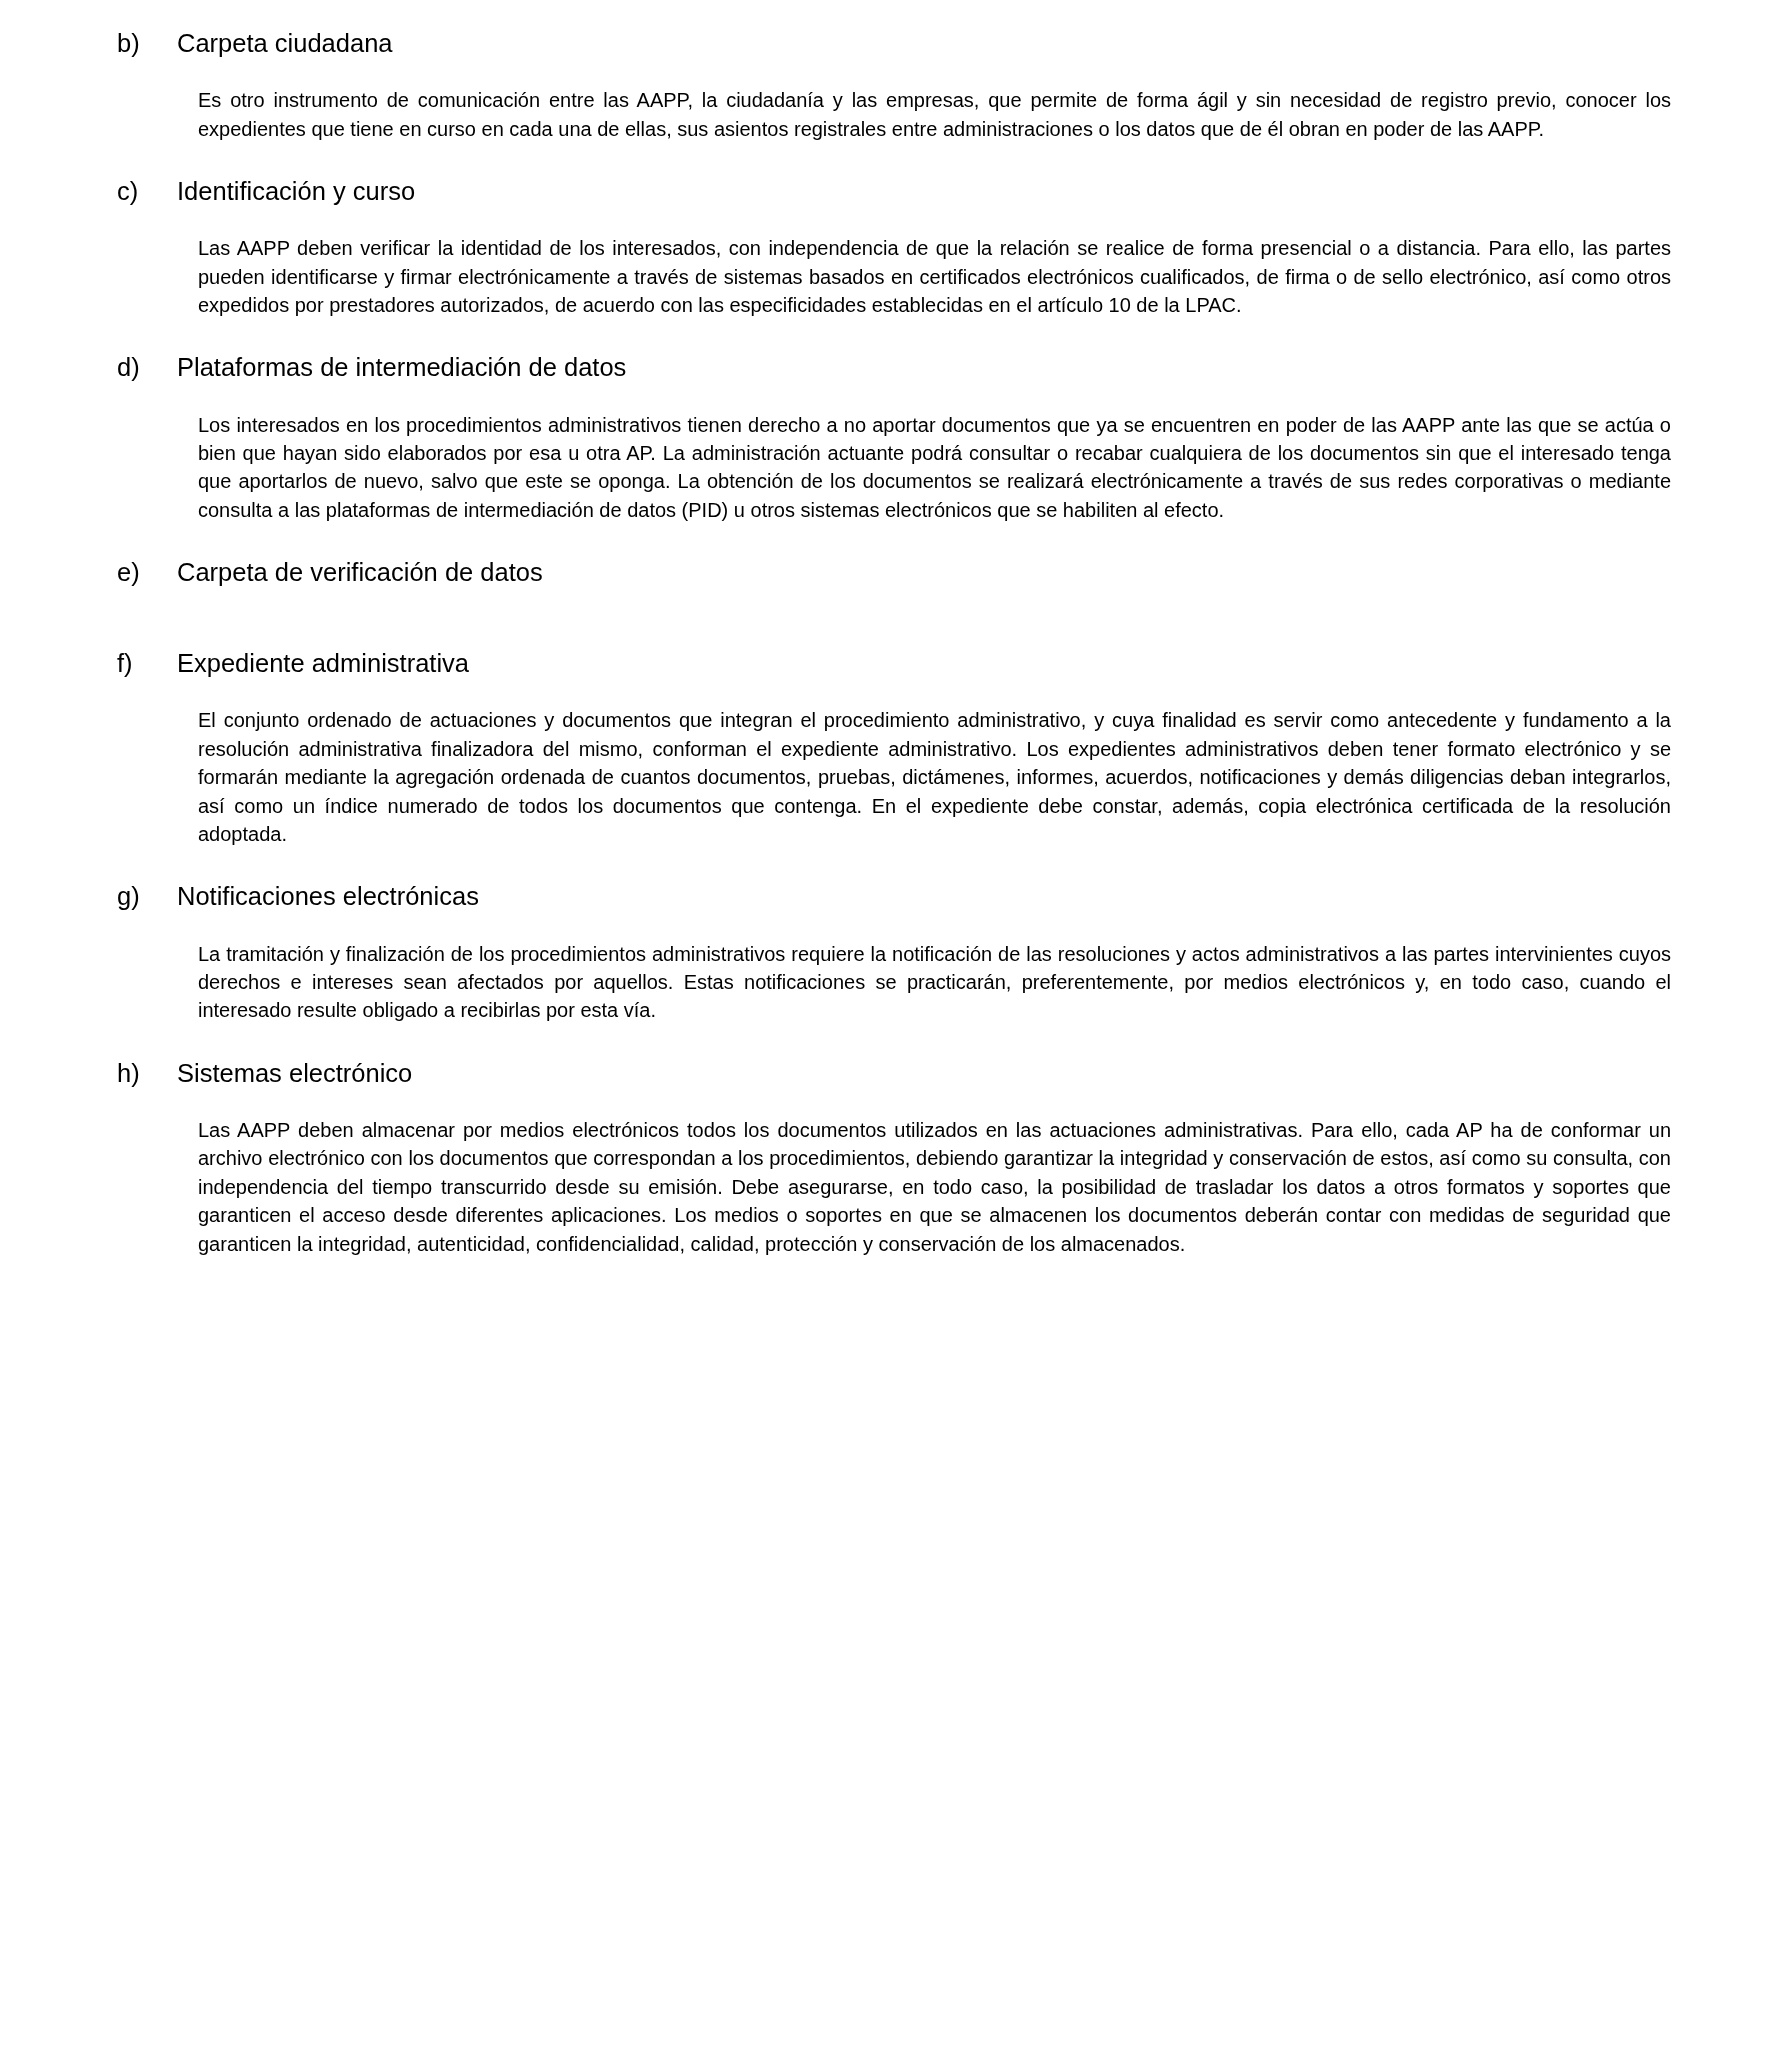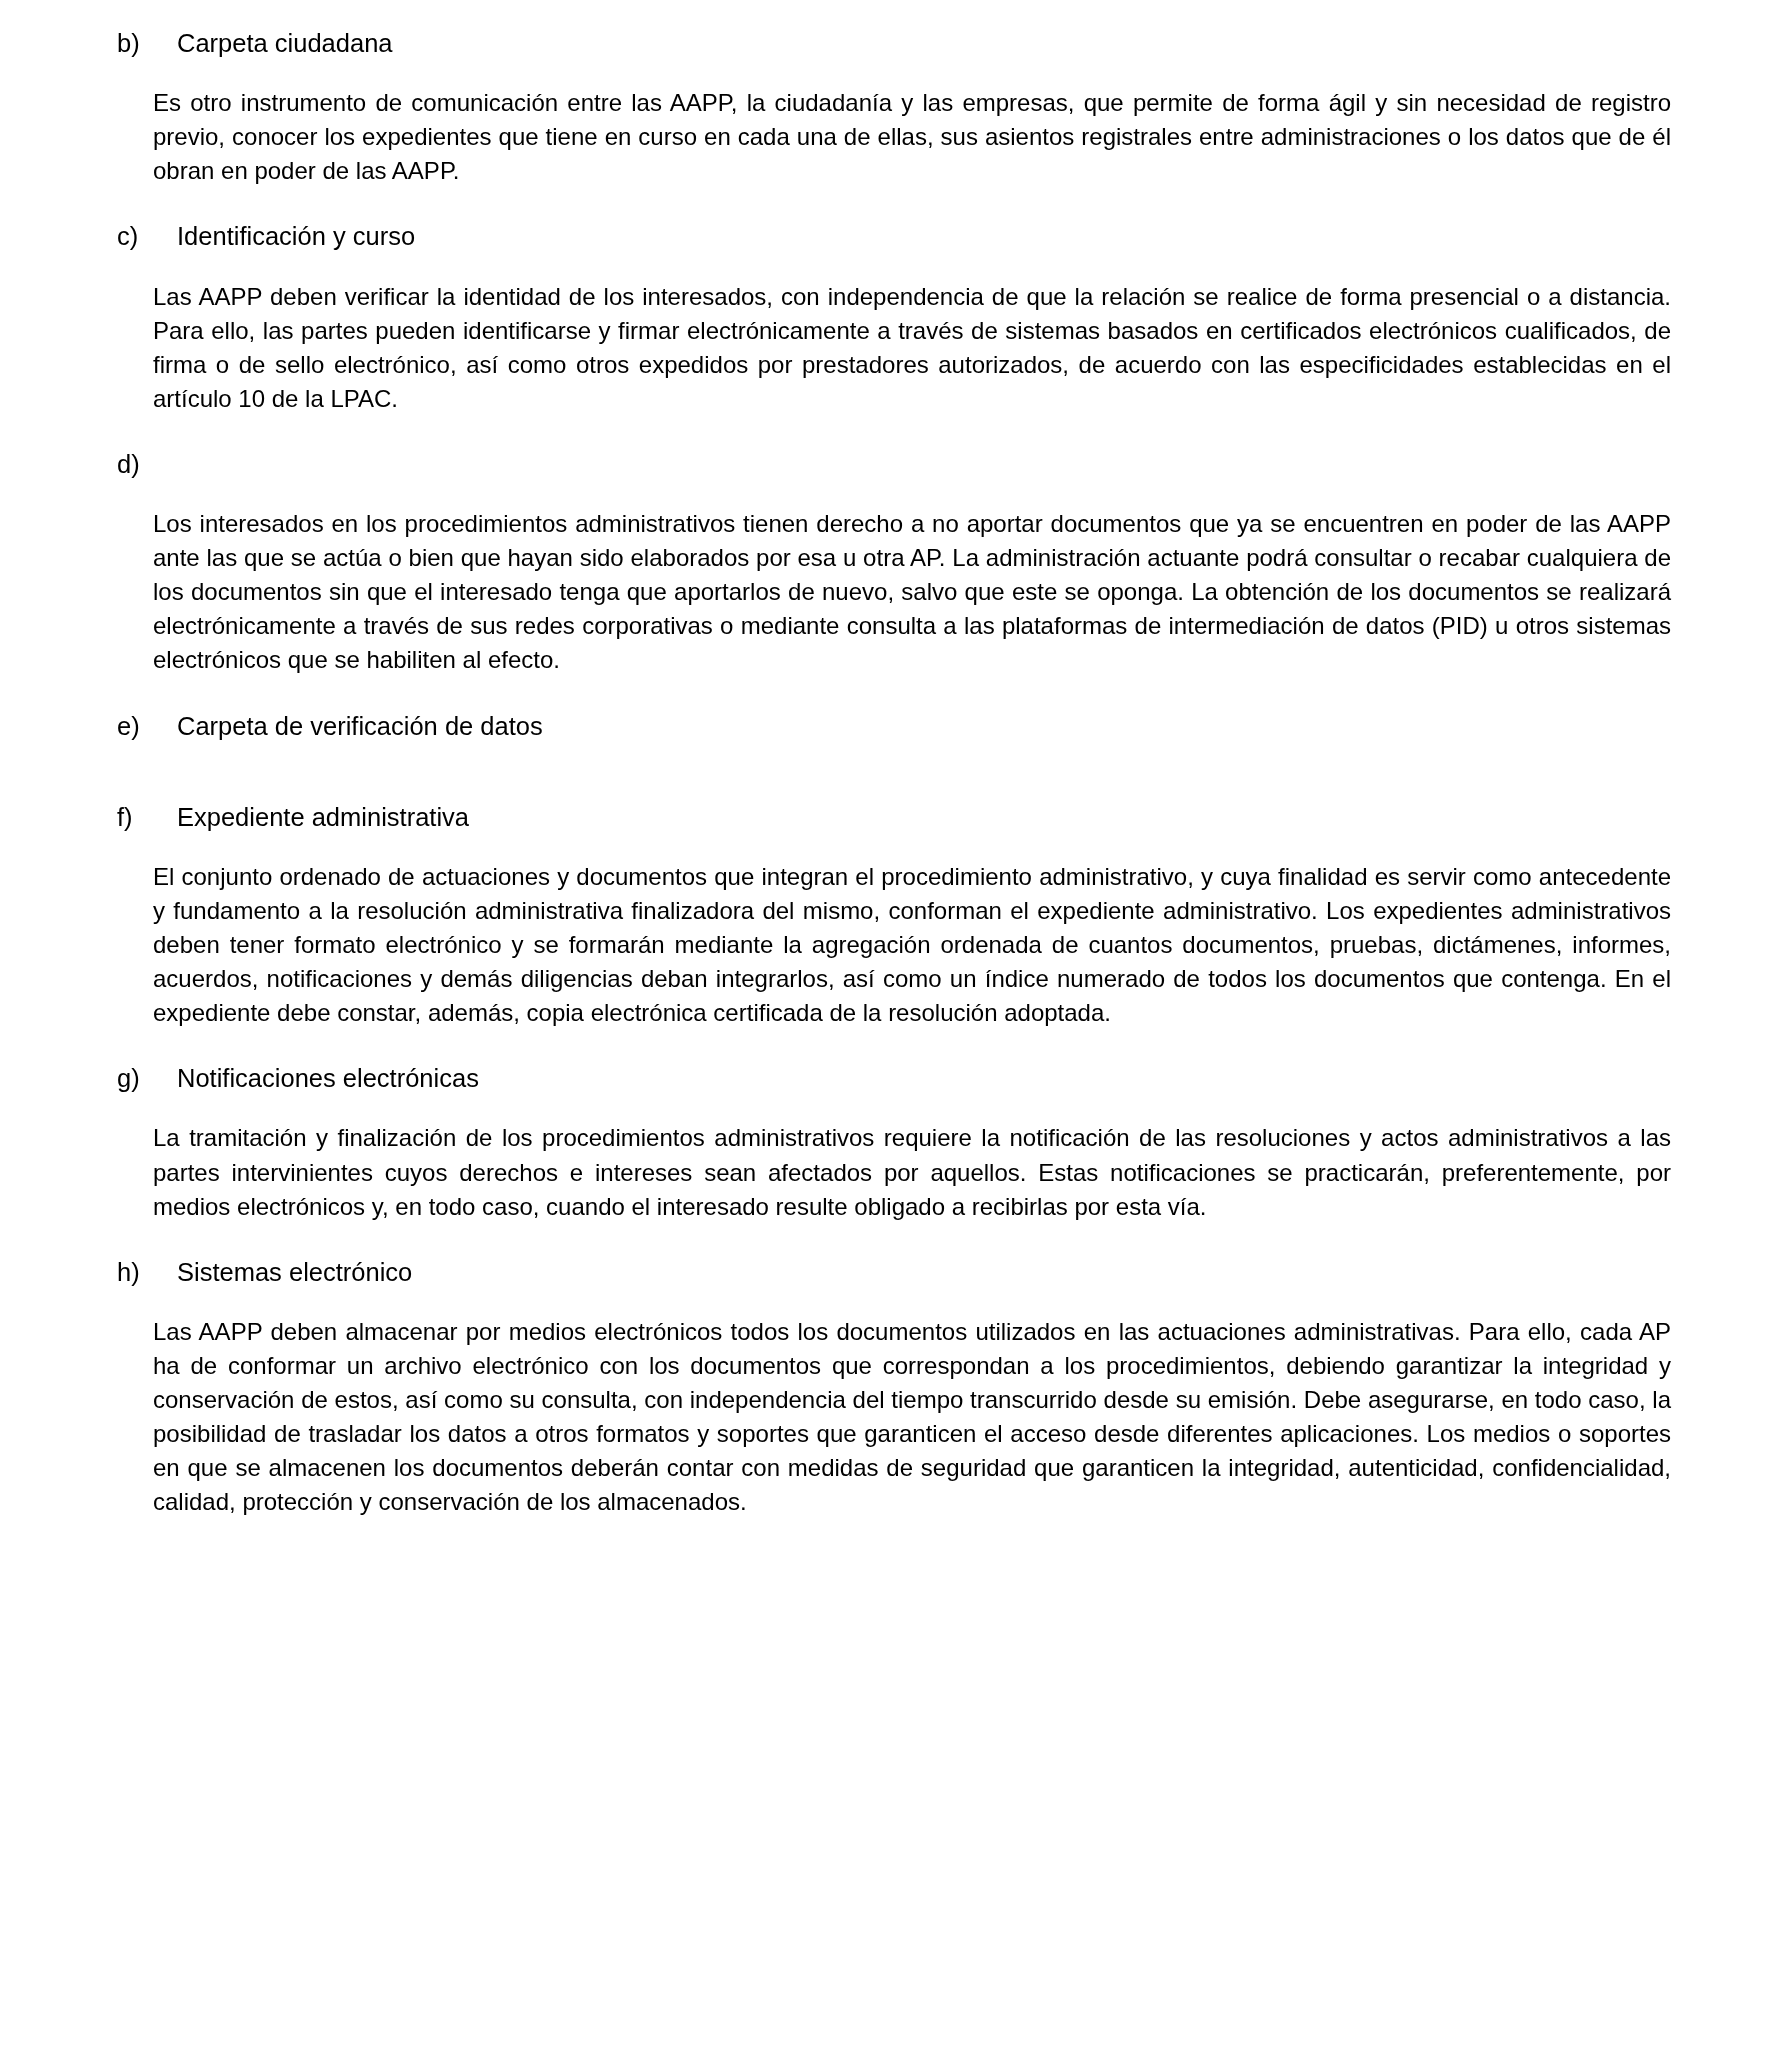"Es otro instrumento de comunicación" .para { font-size: 24px -> 20px; margin: 0 0 0 36px -> 0 0 0 81px }
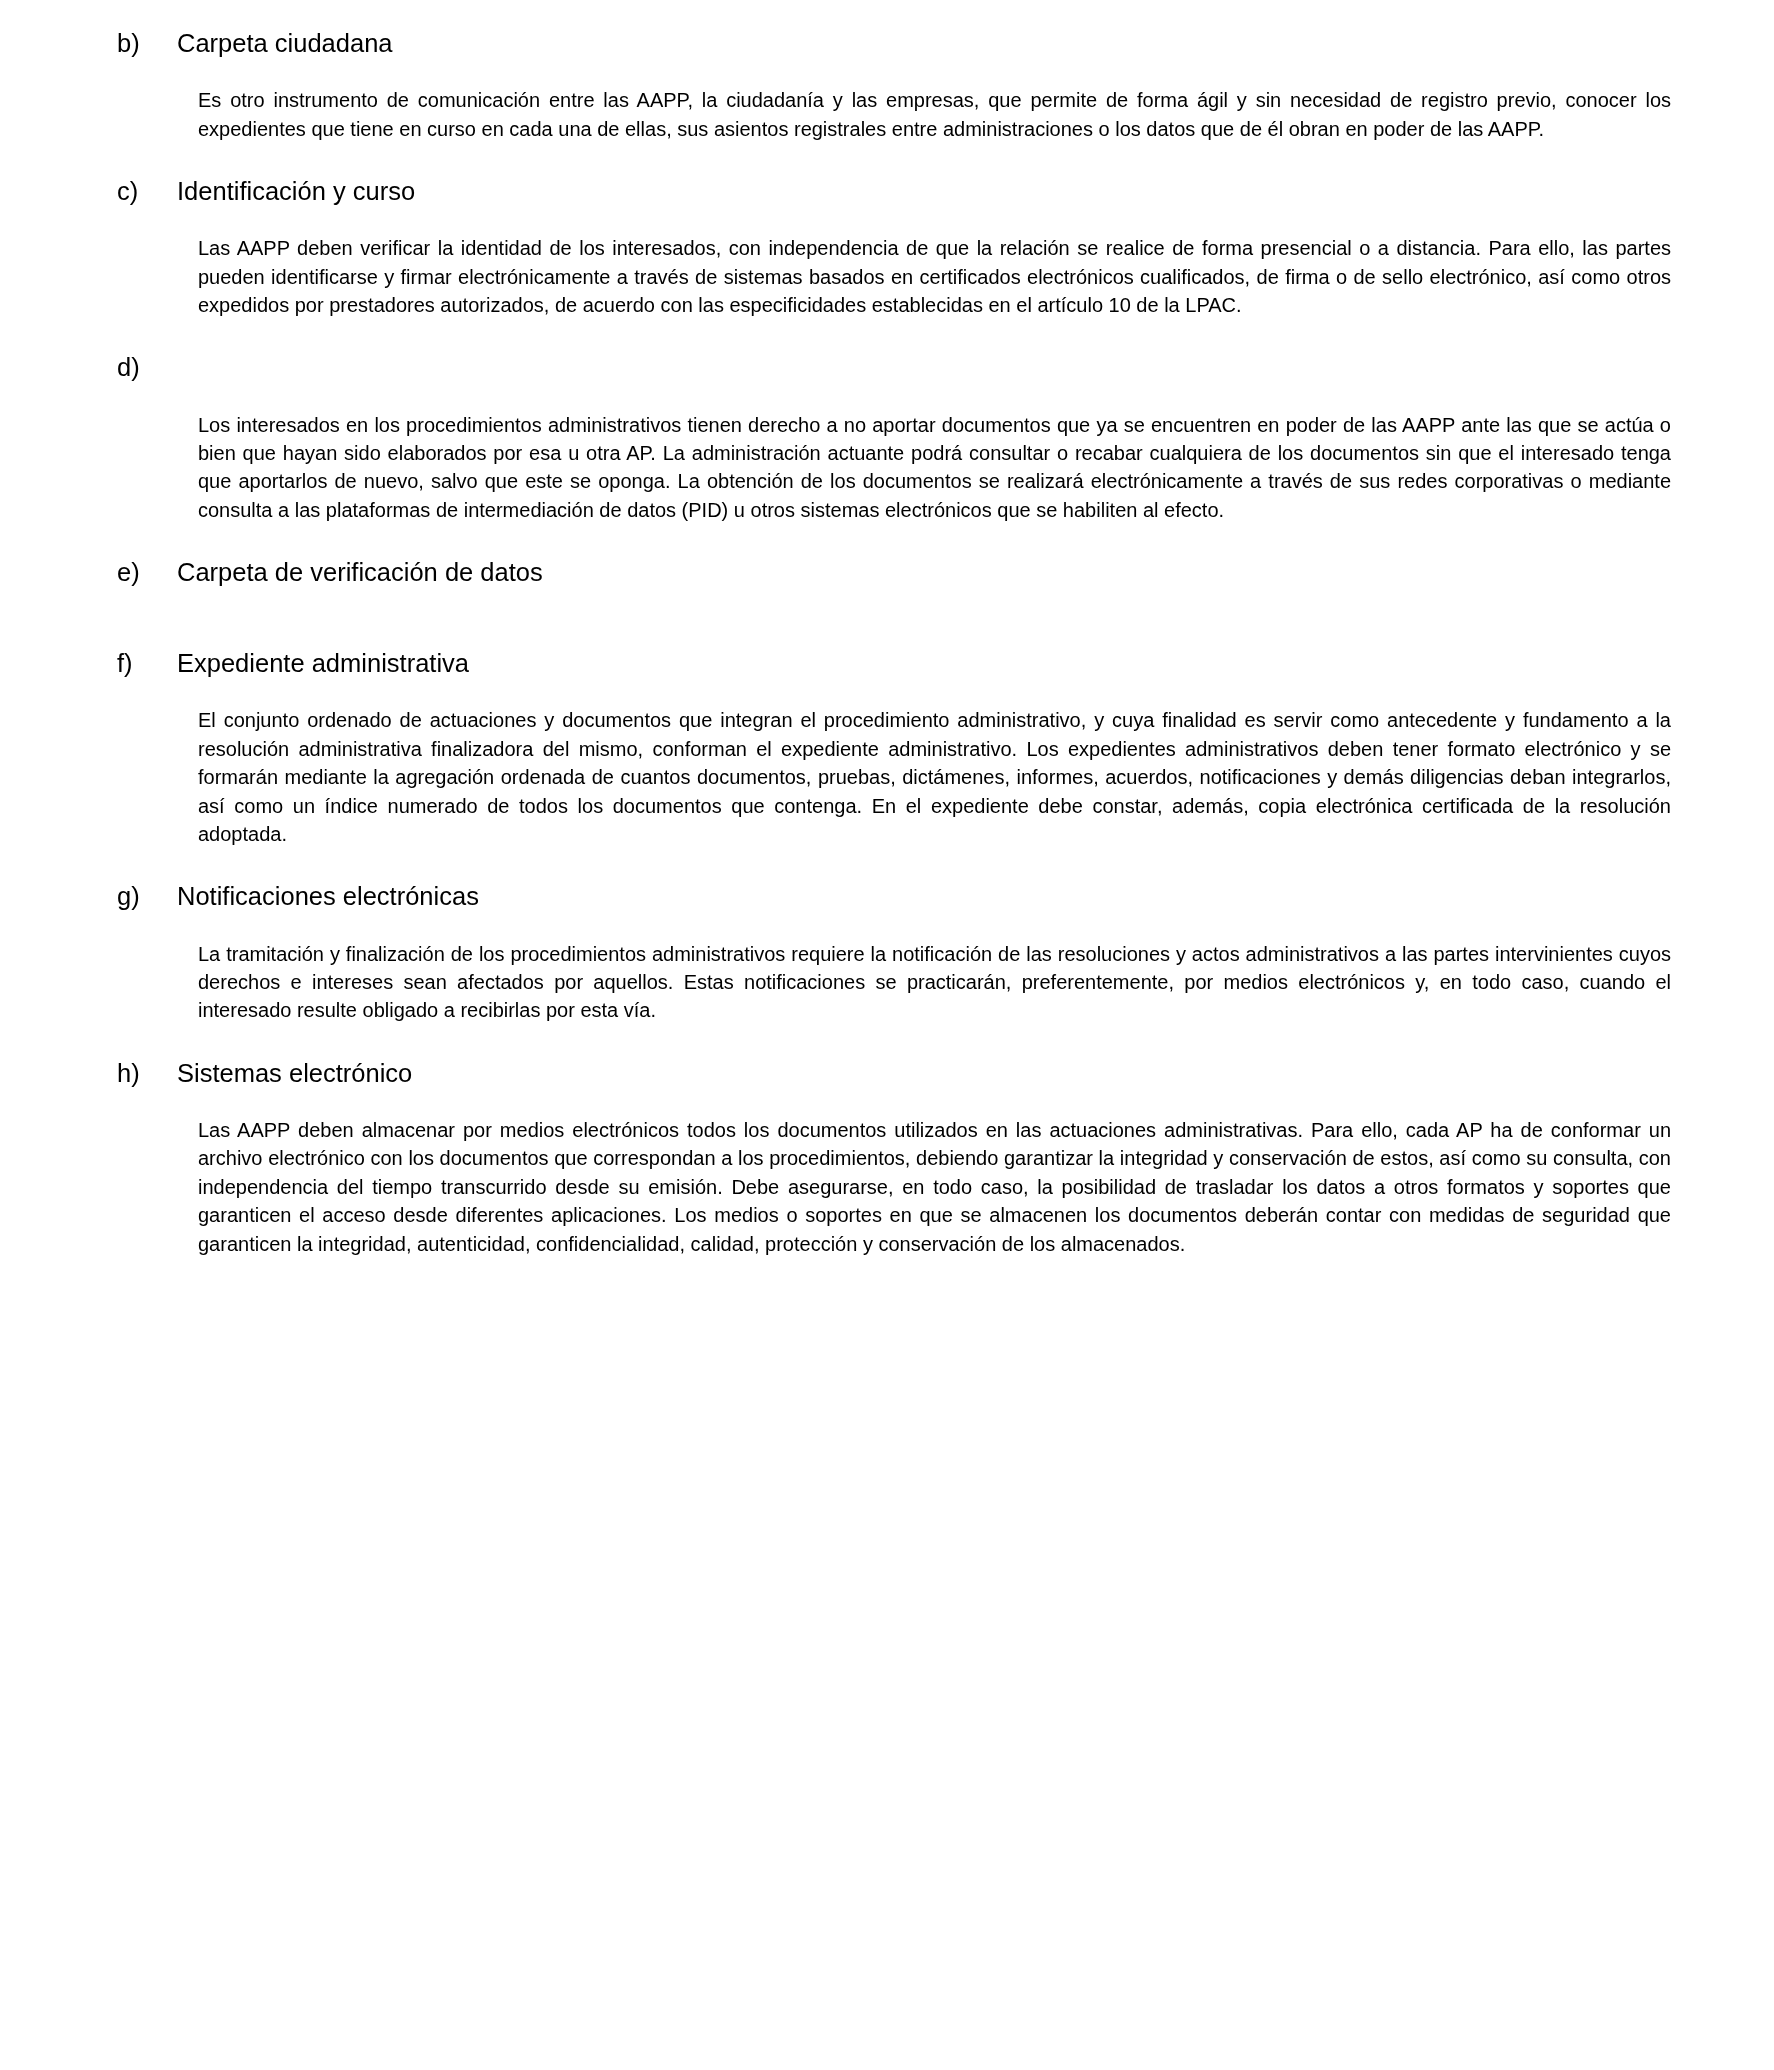"Plataformas de intermediación de datos" div.heading-text { html: none -> <div>Plataformas de intermediación de datos</div> }
